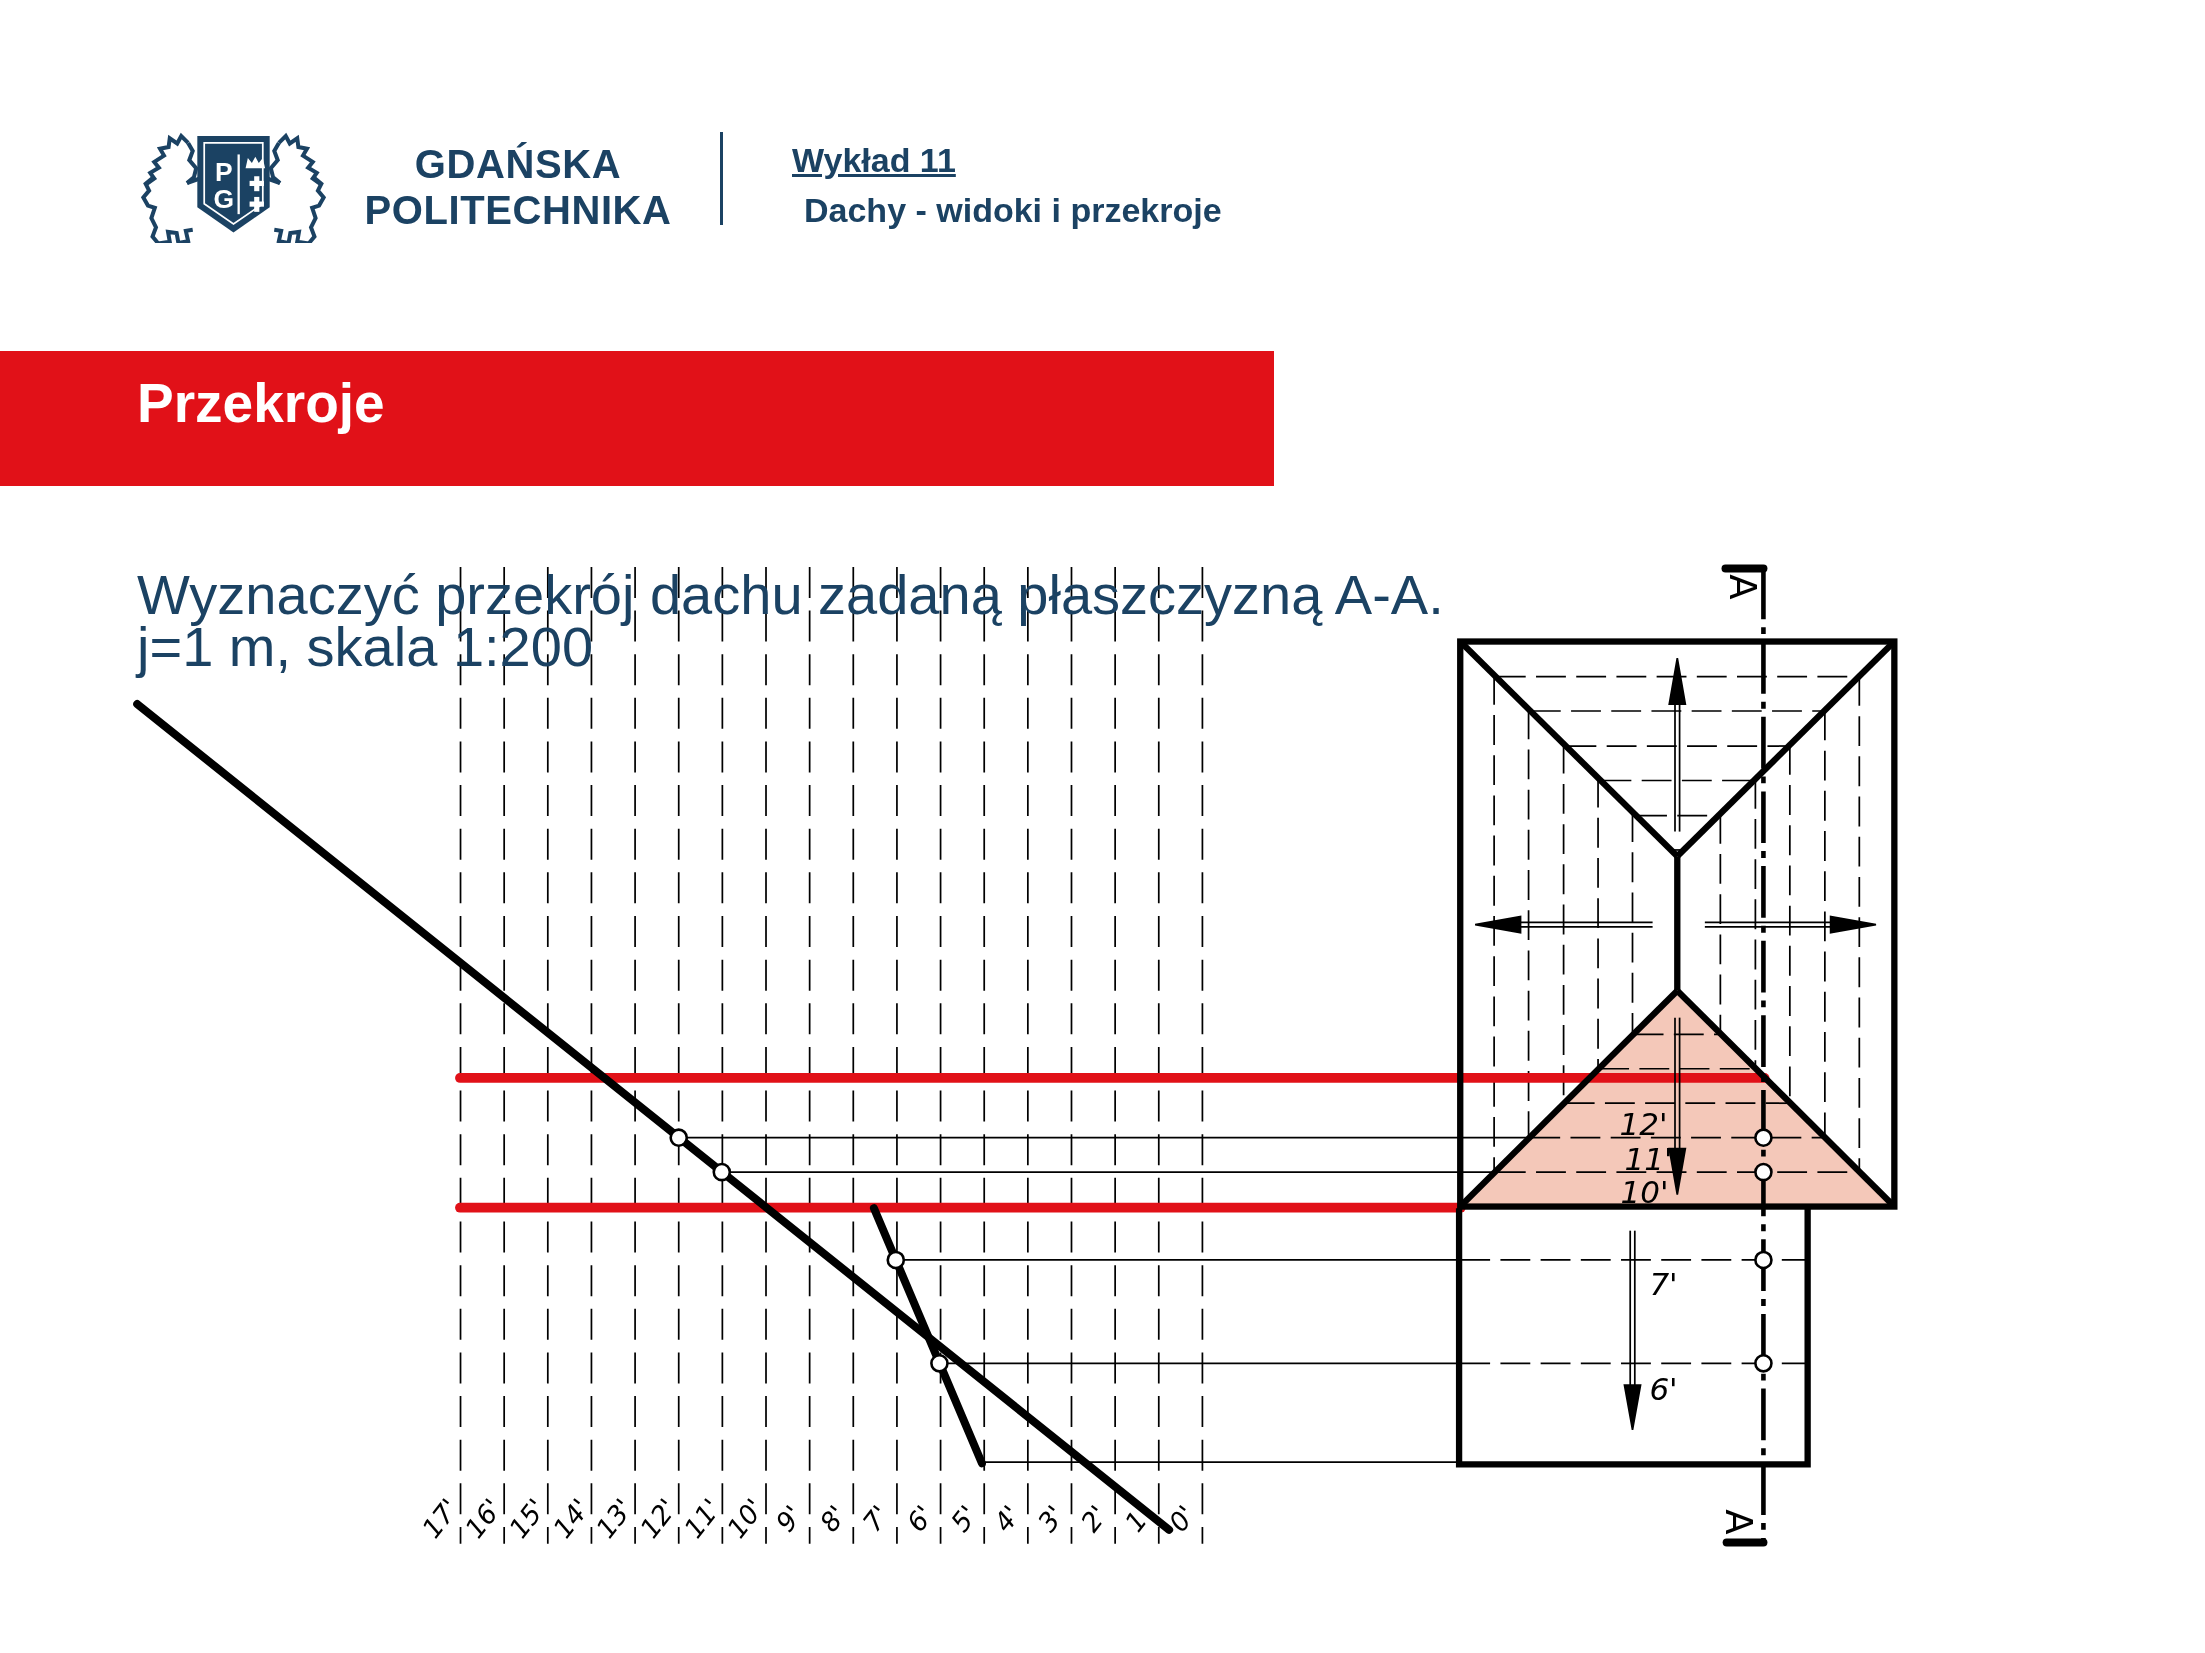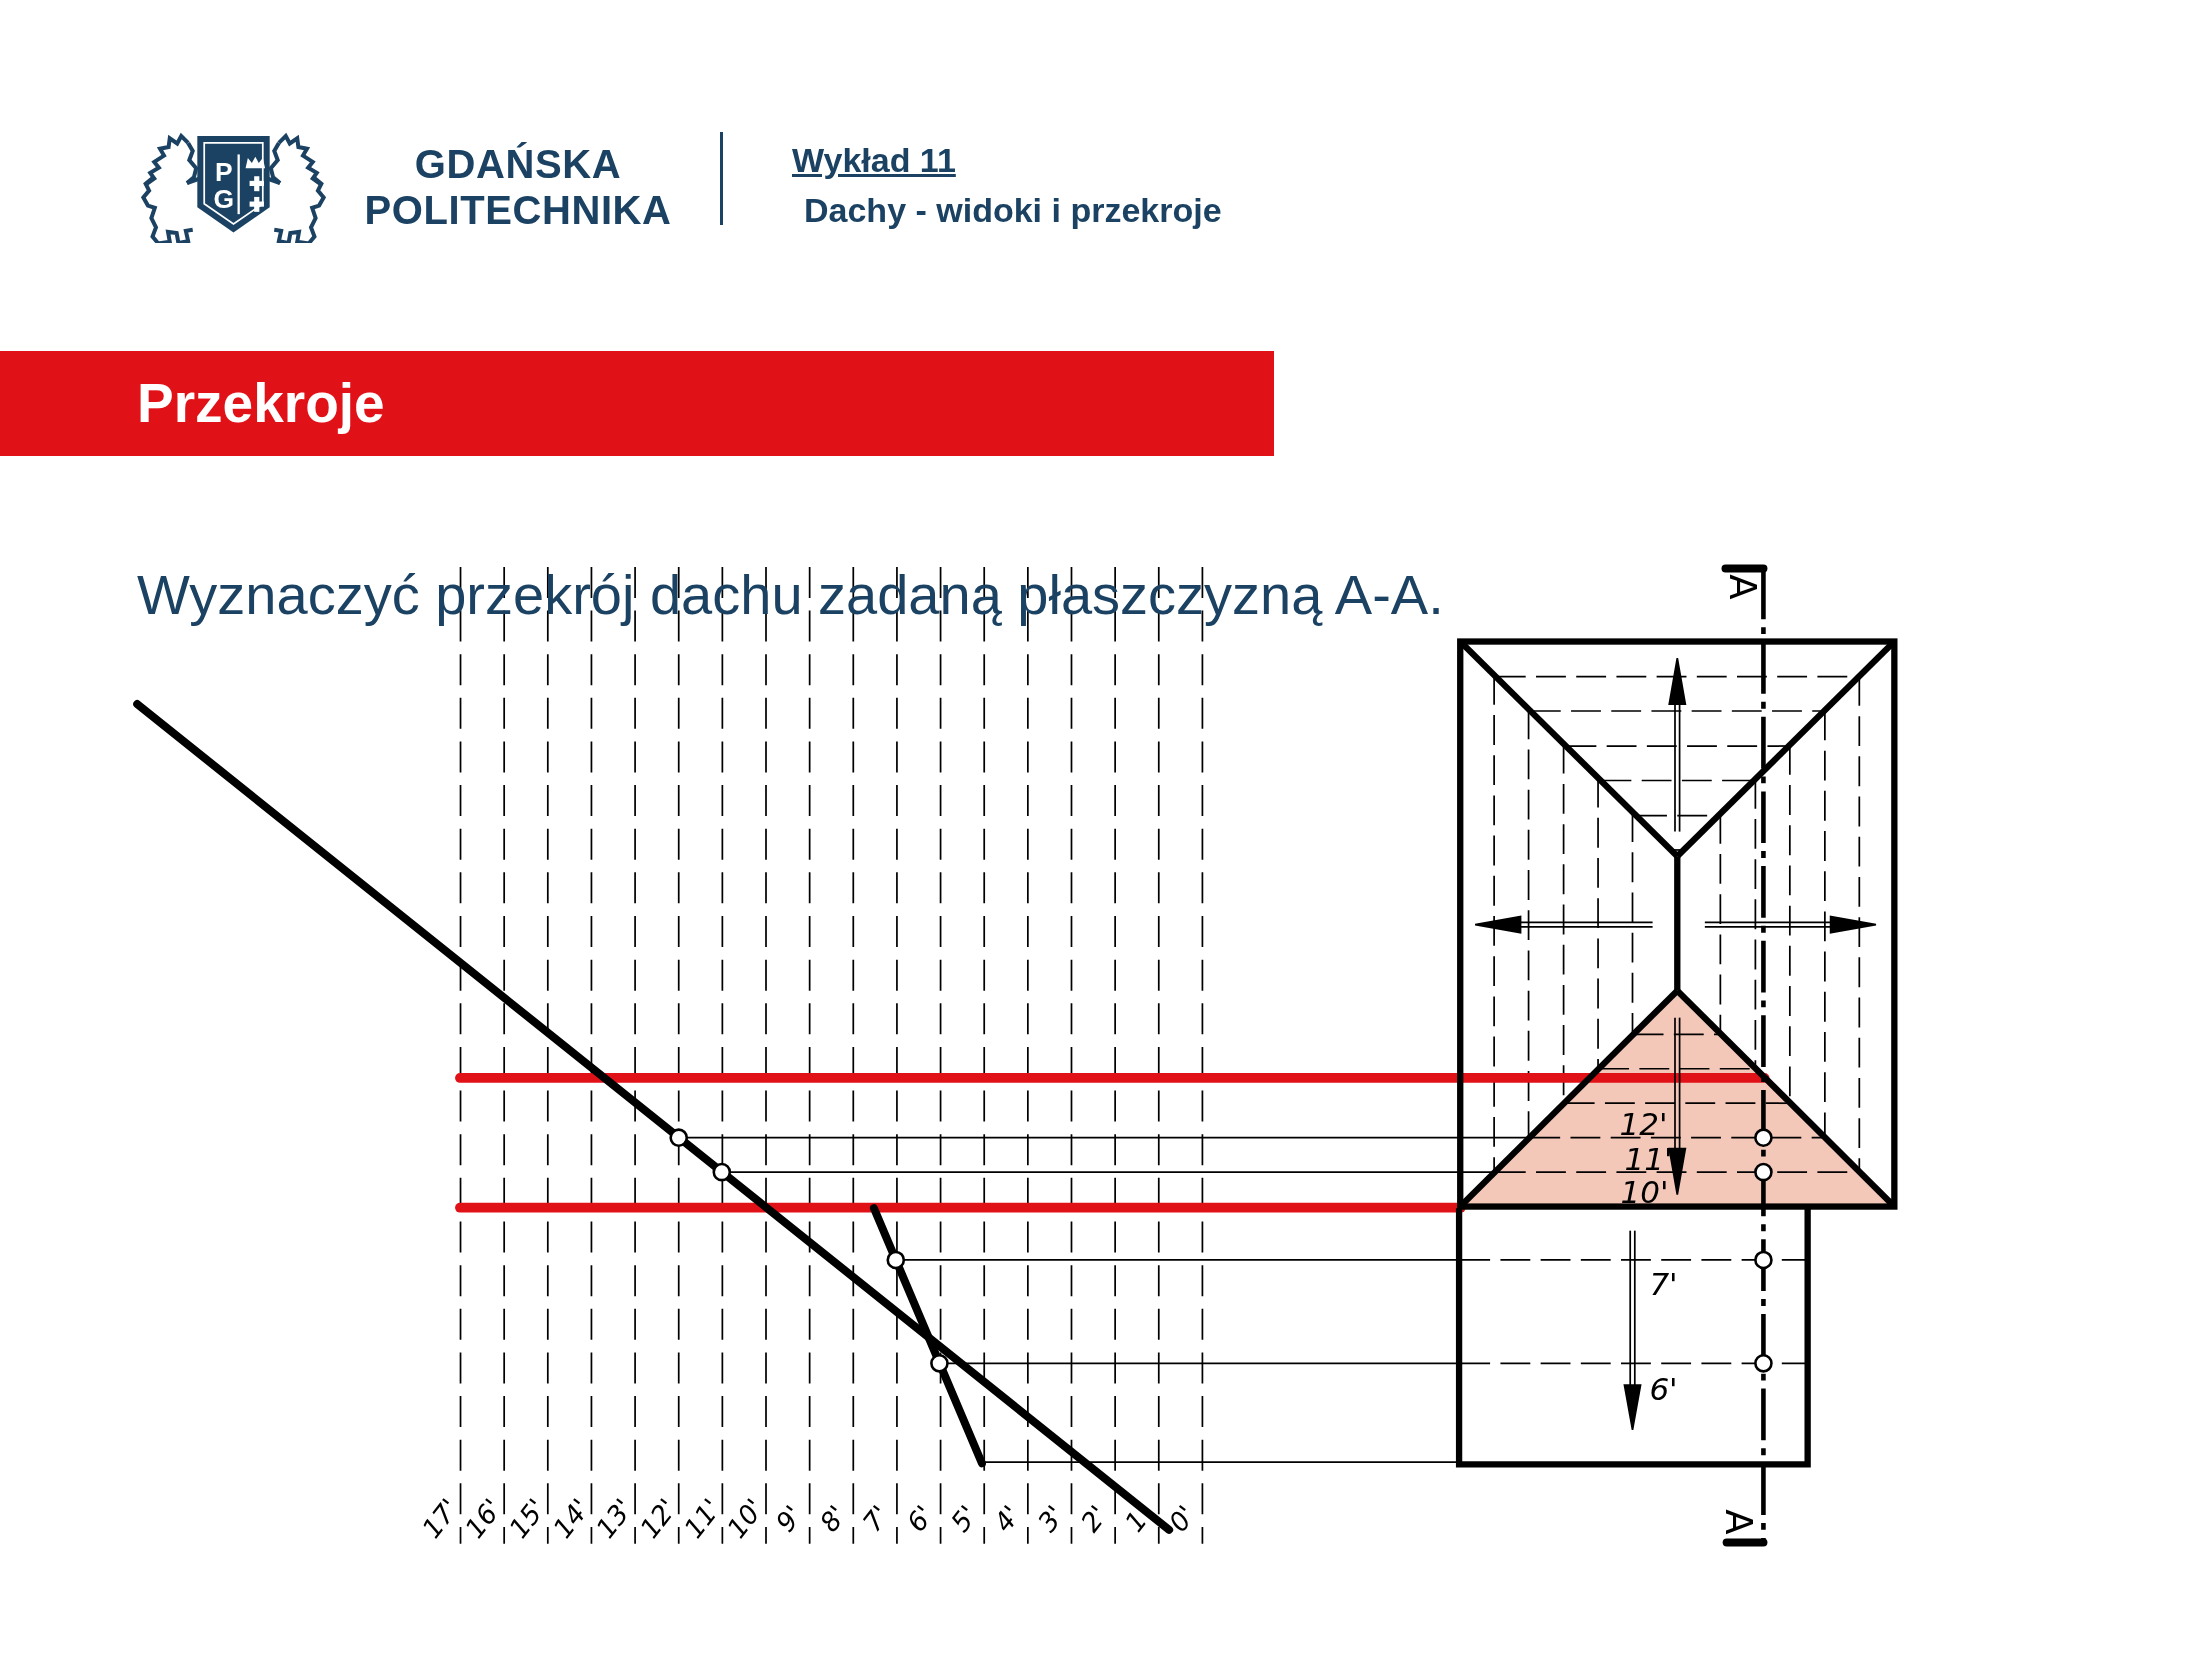"Przekroje" #banner { height: 105px -> 135px }
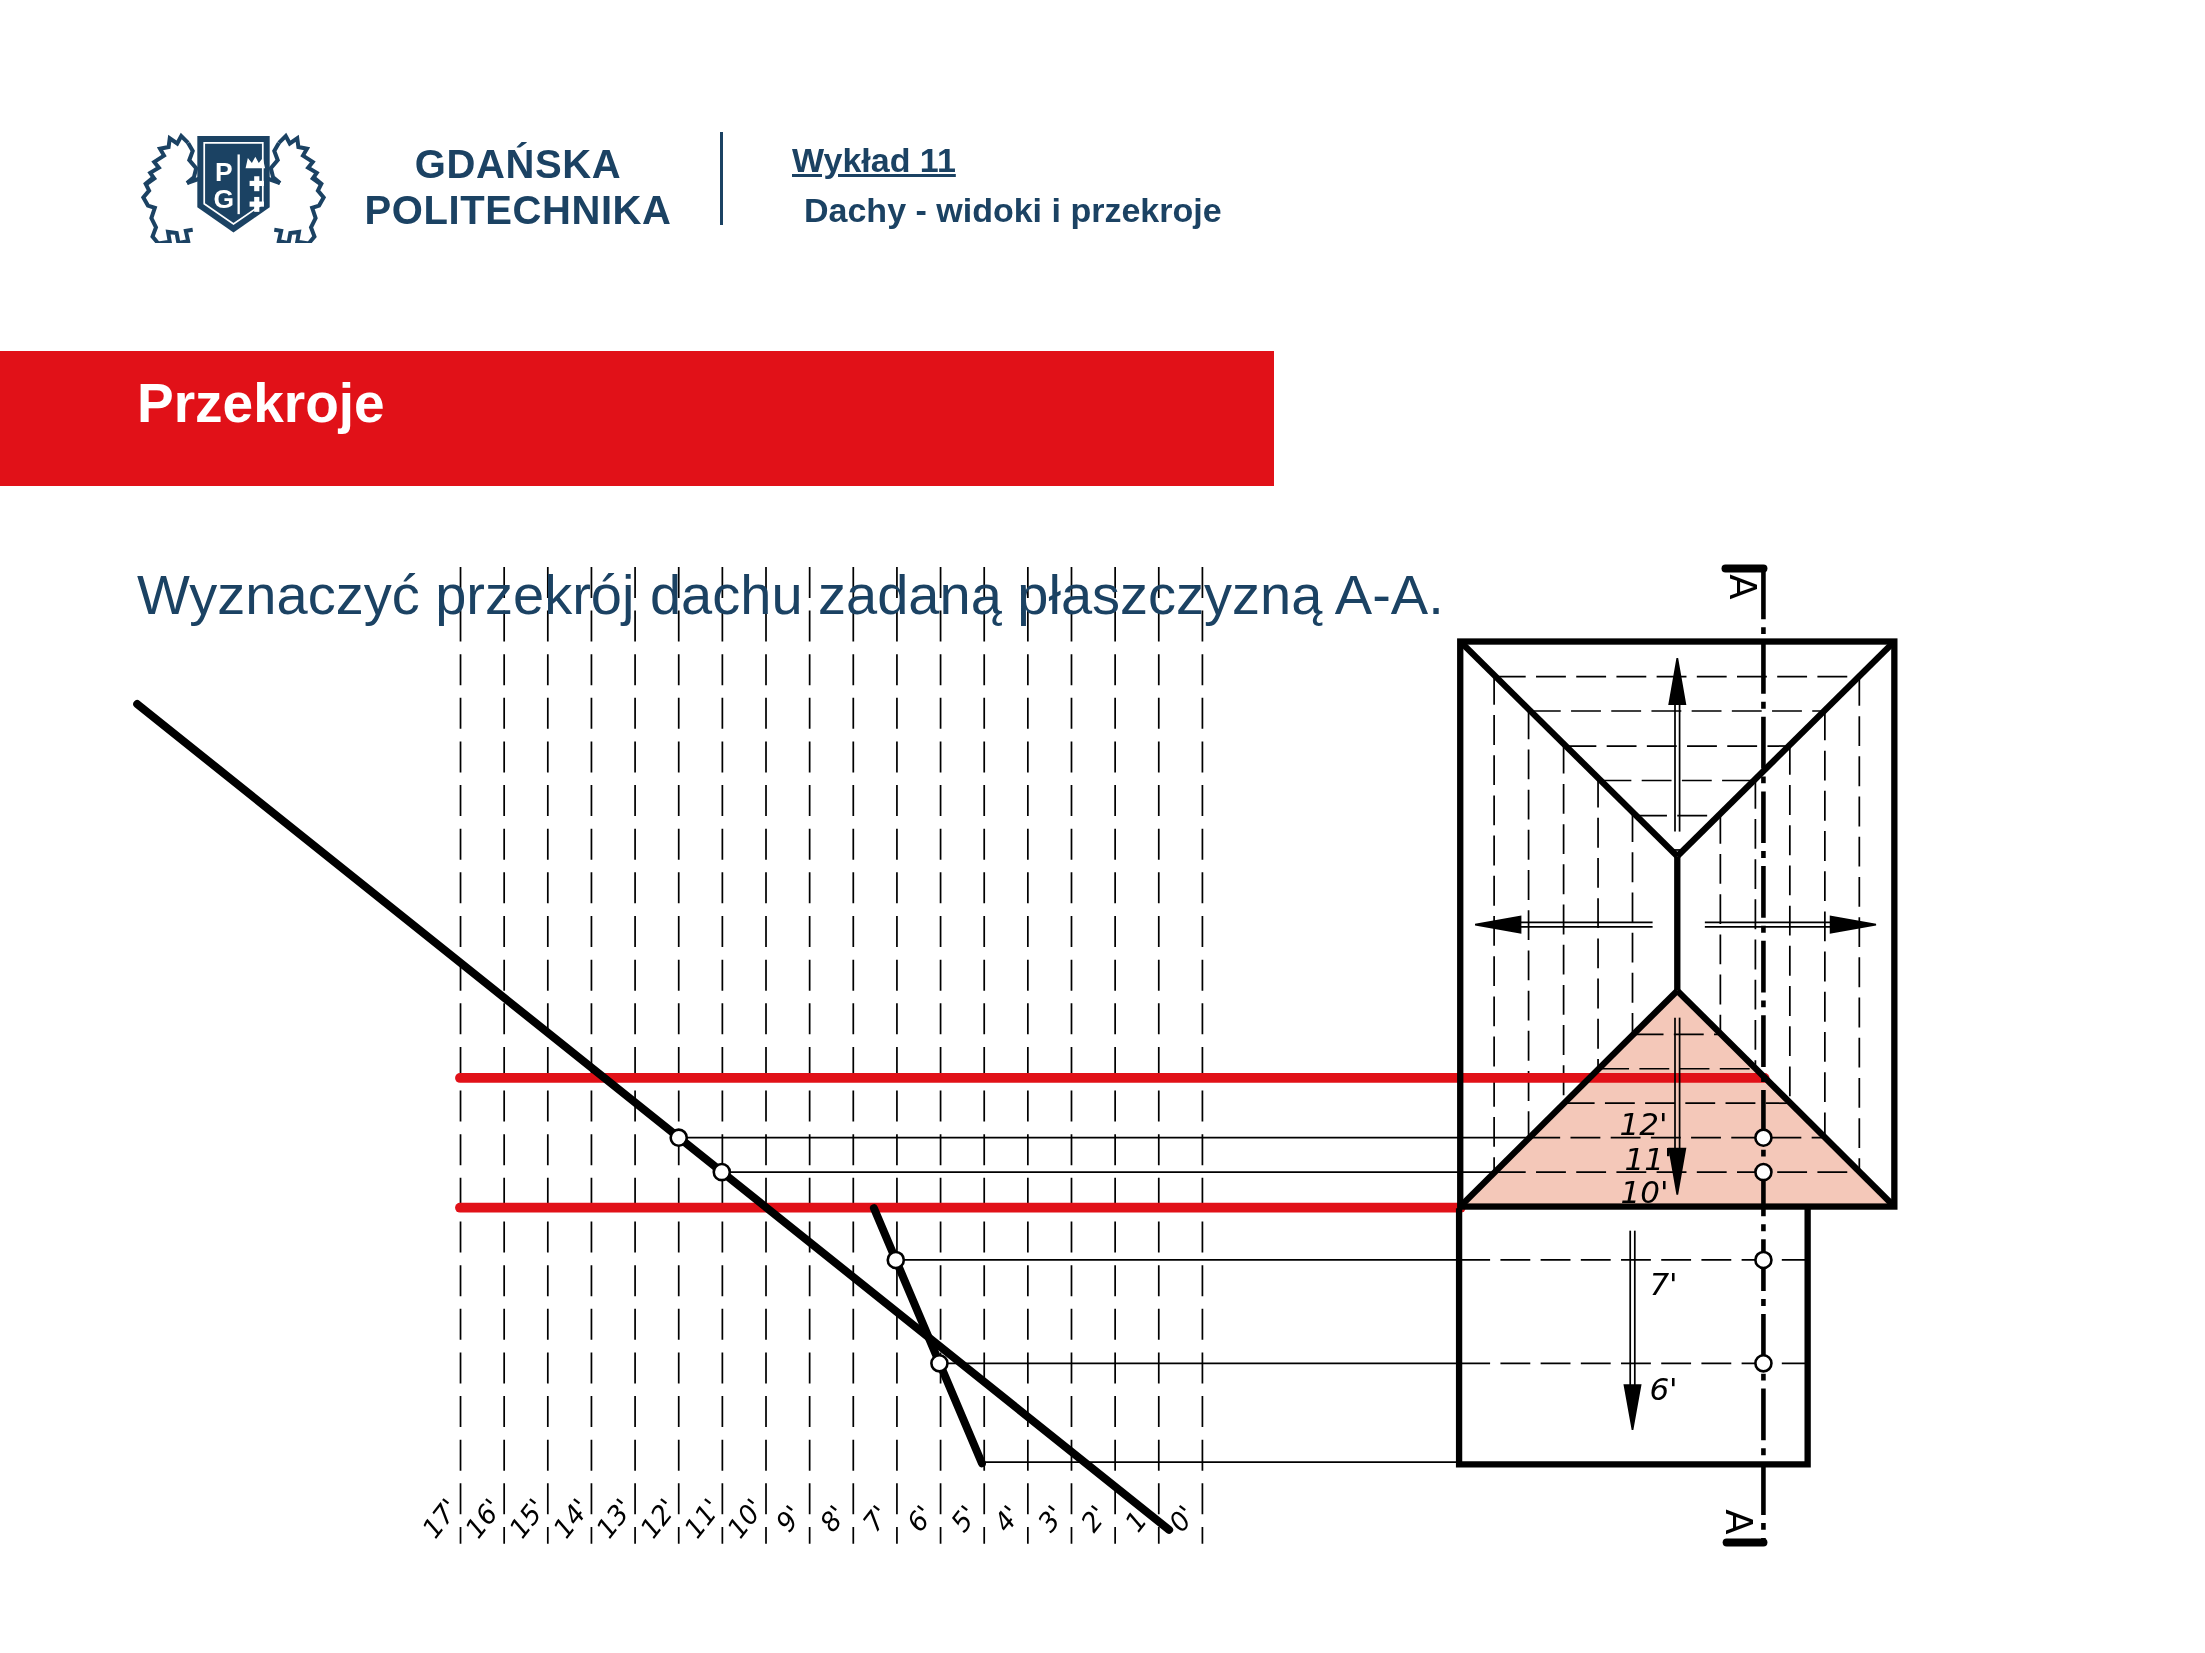"j=1 m, skala 1:200" div { html: none -> <div>j=1 m, skala 1:200</div> }
